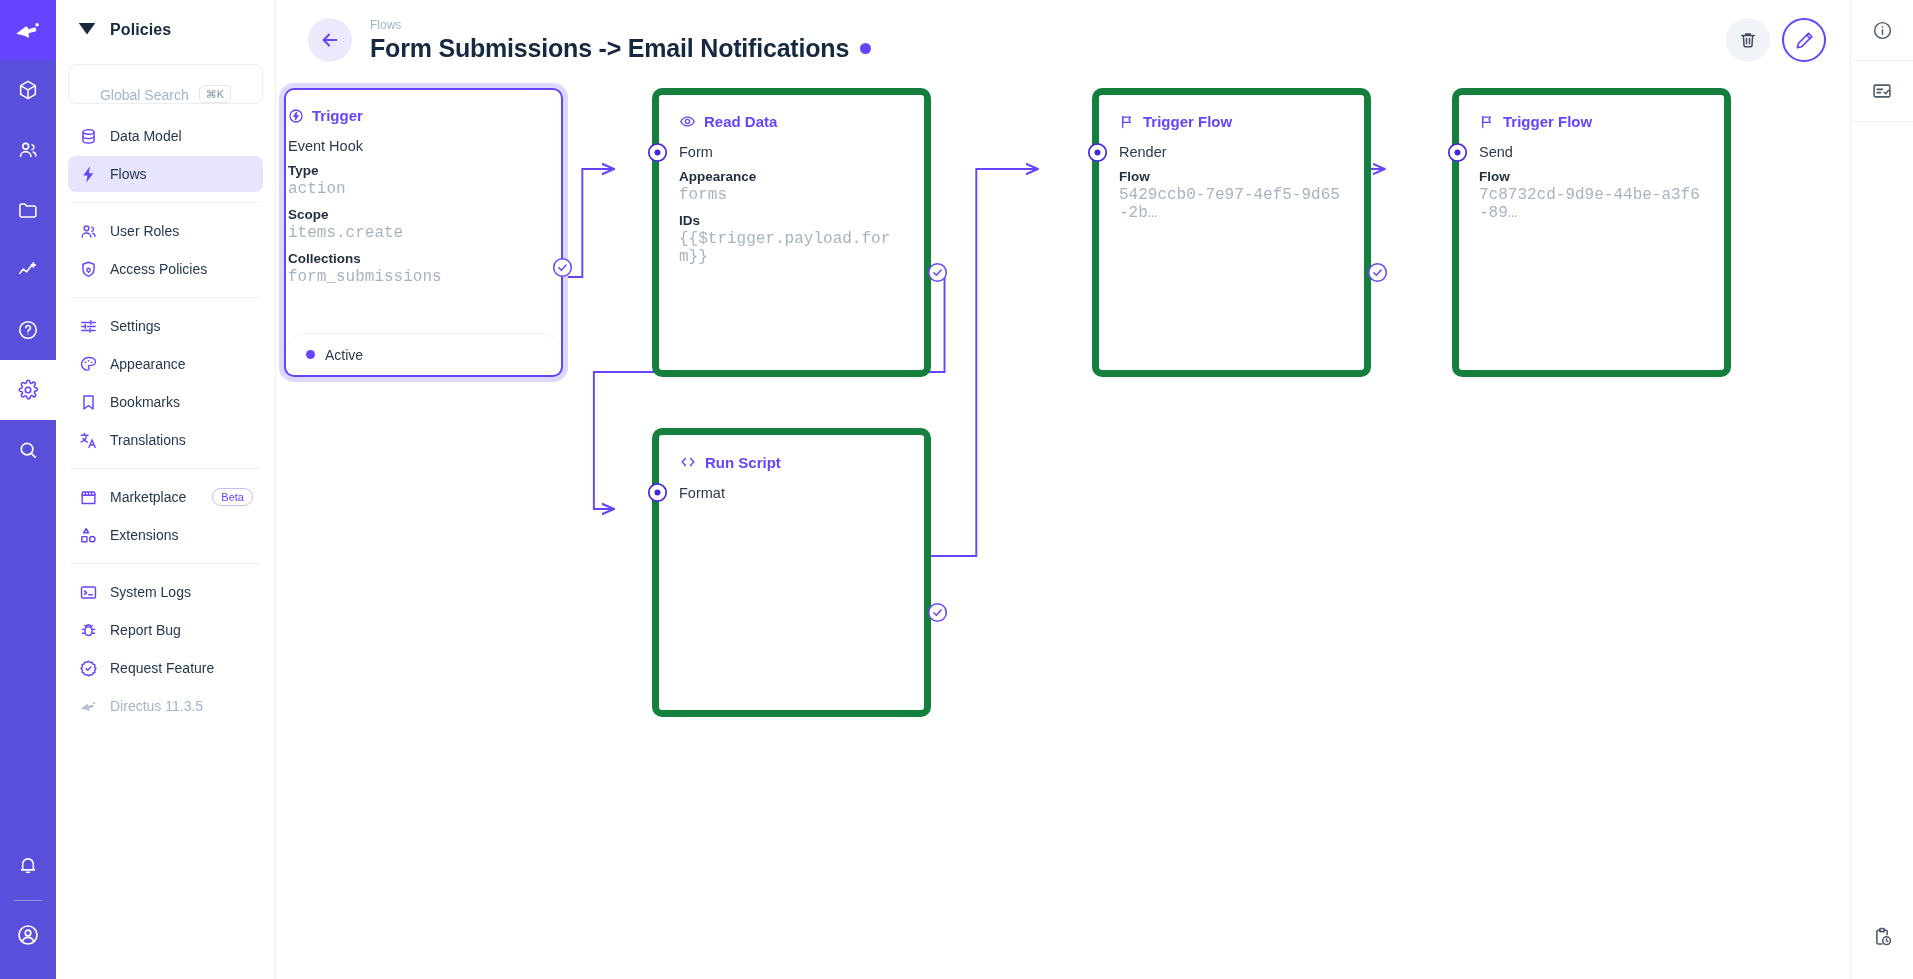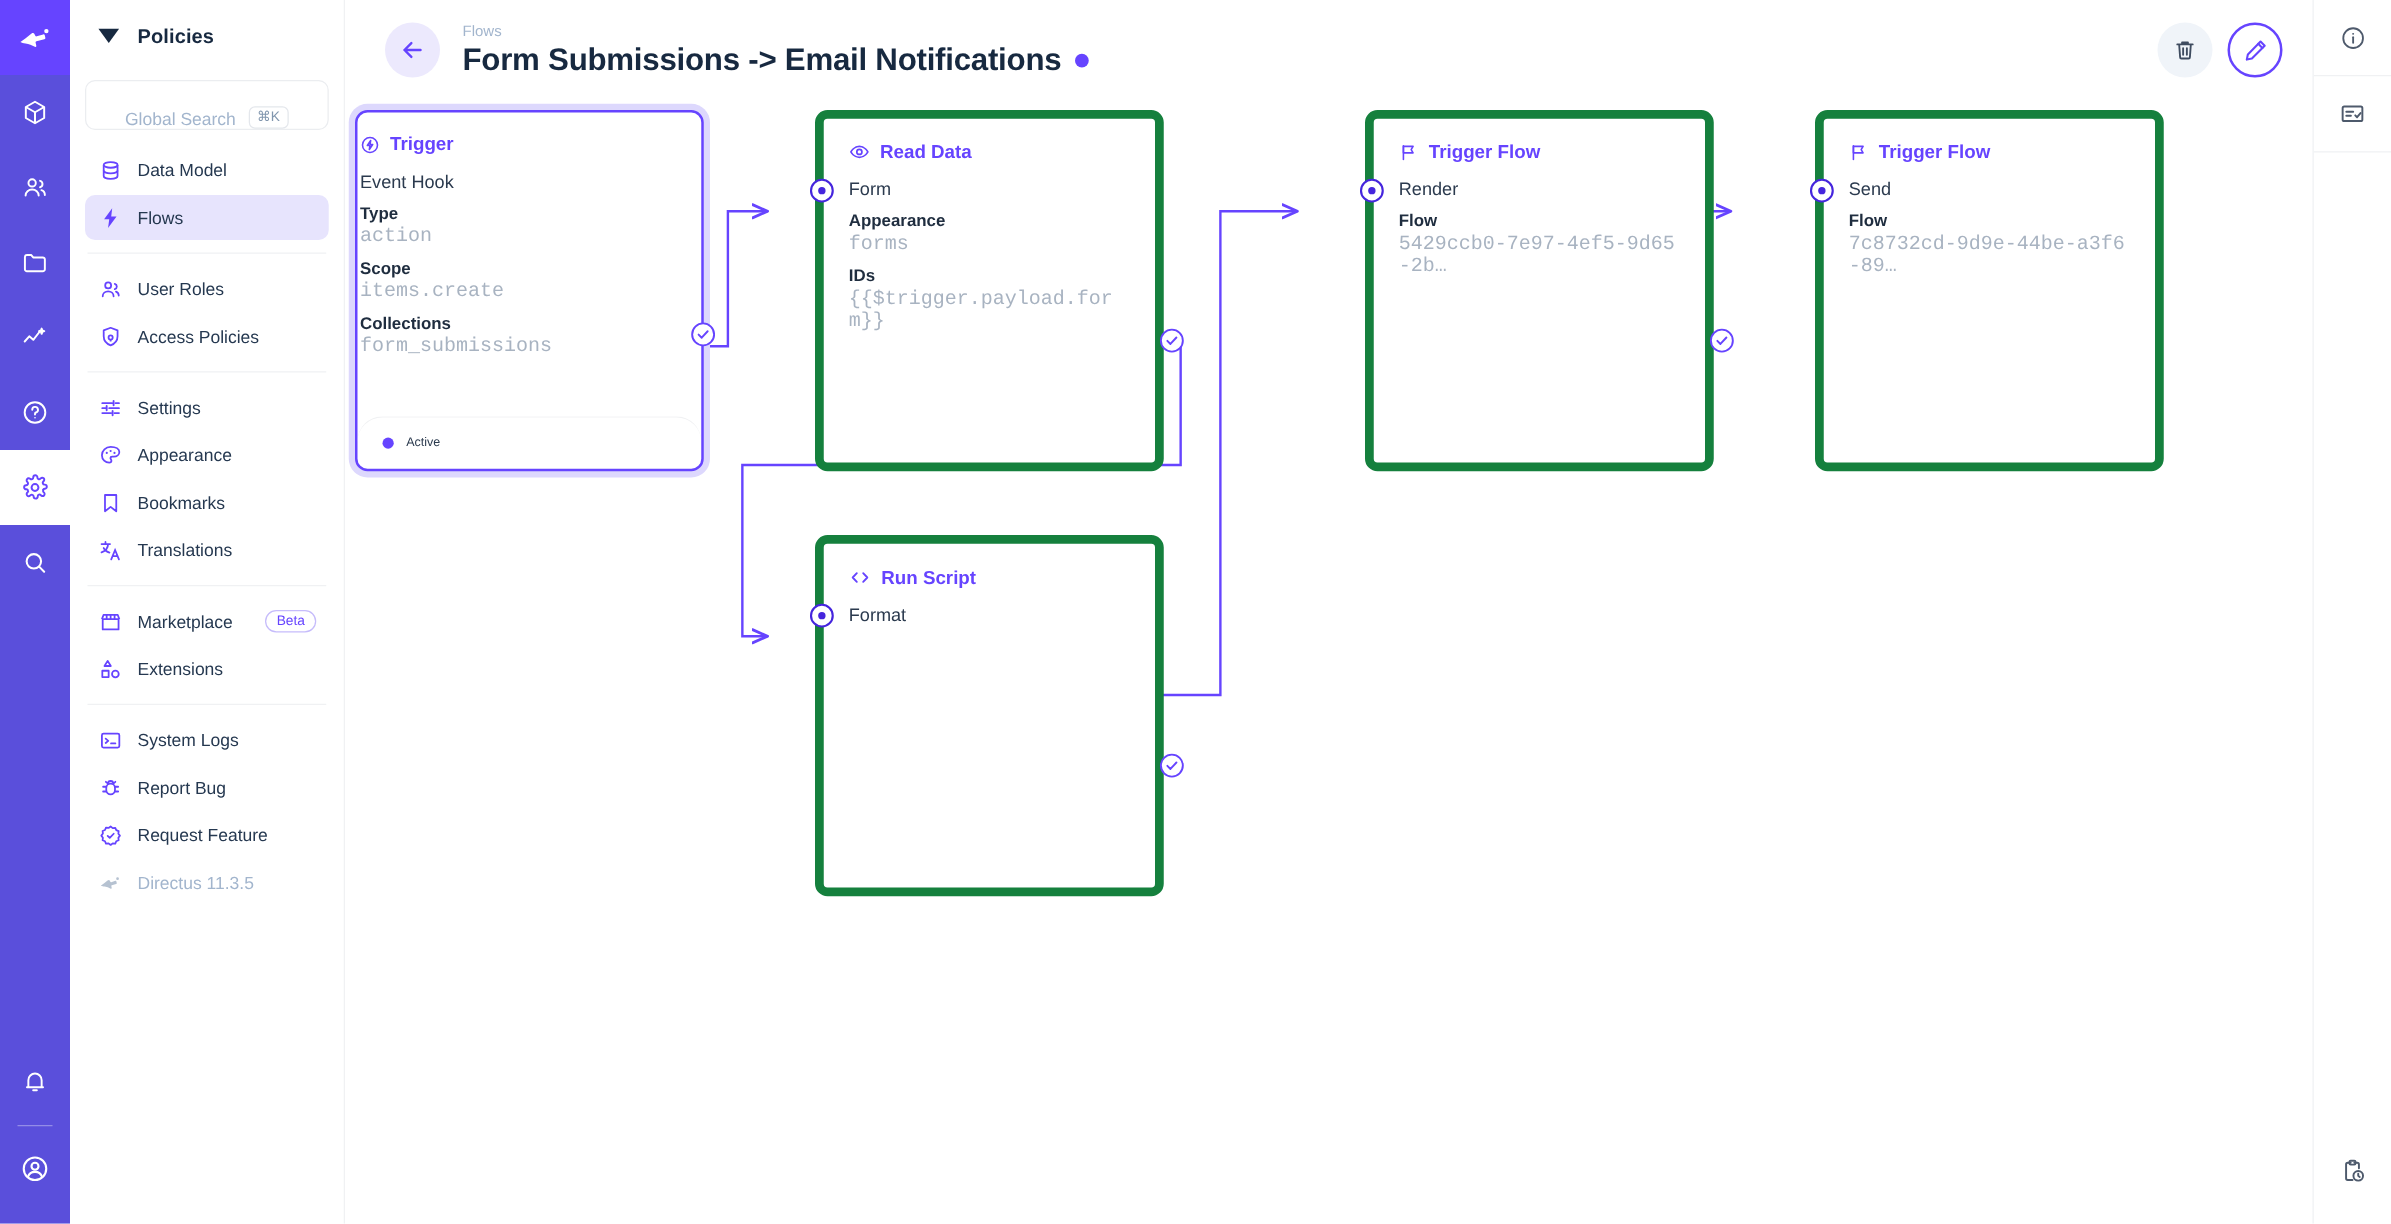"Active" .node-footer { font-size: 10px -> 14px }
